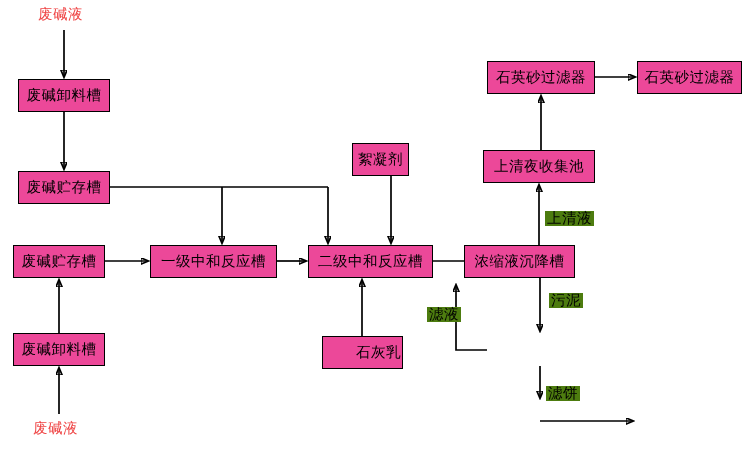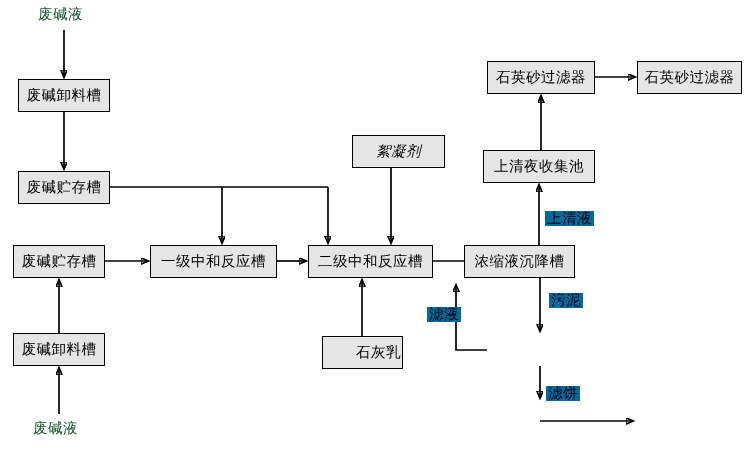"废碱液" .free-label { color: #14532d -> #ef4444 }
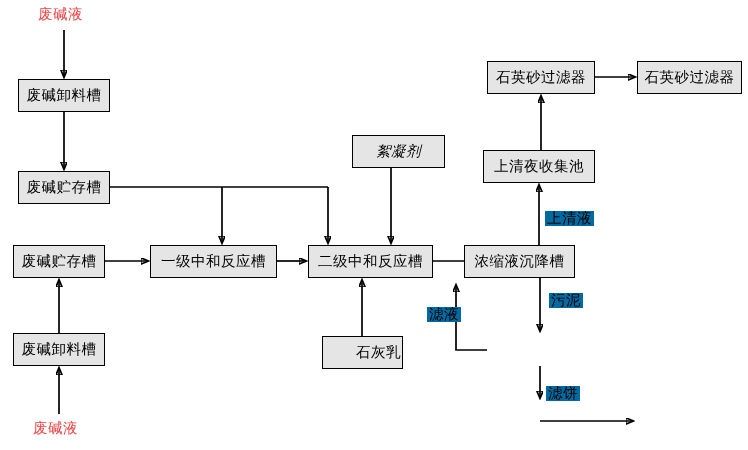"石英砂过滤器" .node { background: #e5e5e5 -> #ec4899 }
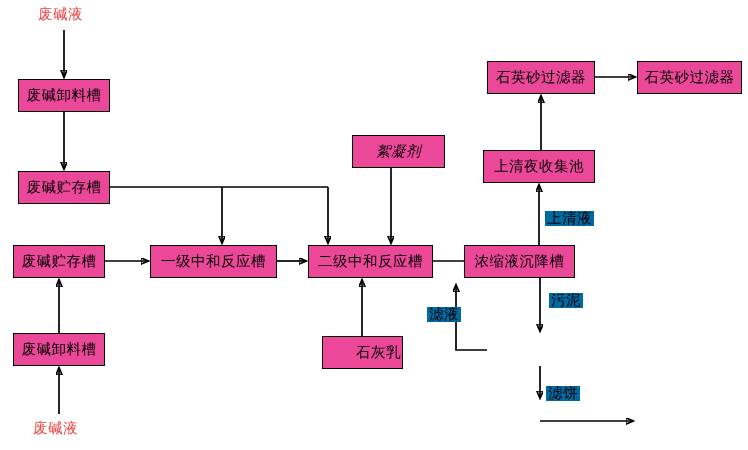"絮凝剂" div.node { font-style: italic -> none; top: 135px -> 143px; width: 93px -> 57px }
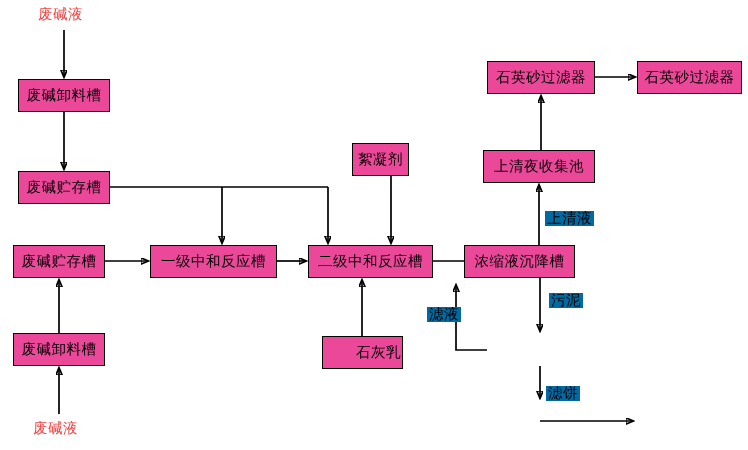"上清液" .edge-label { background: #0369a1 -> #4d7c0f }
